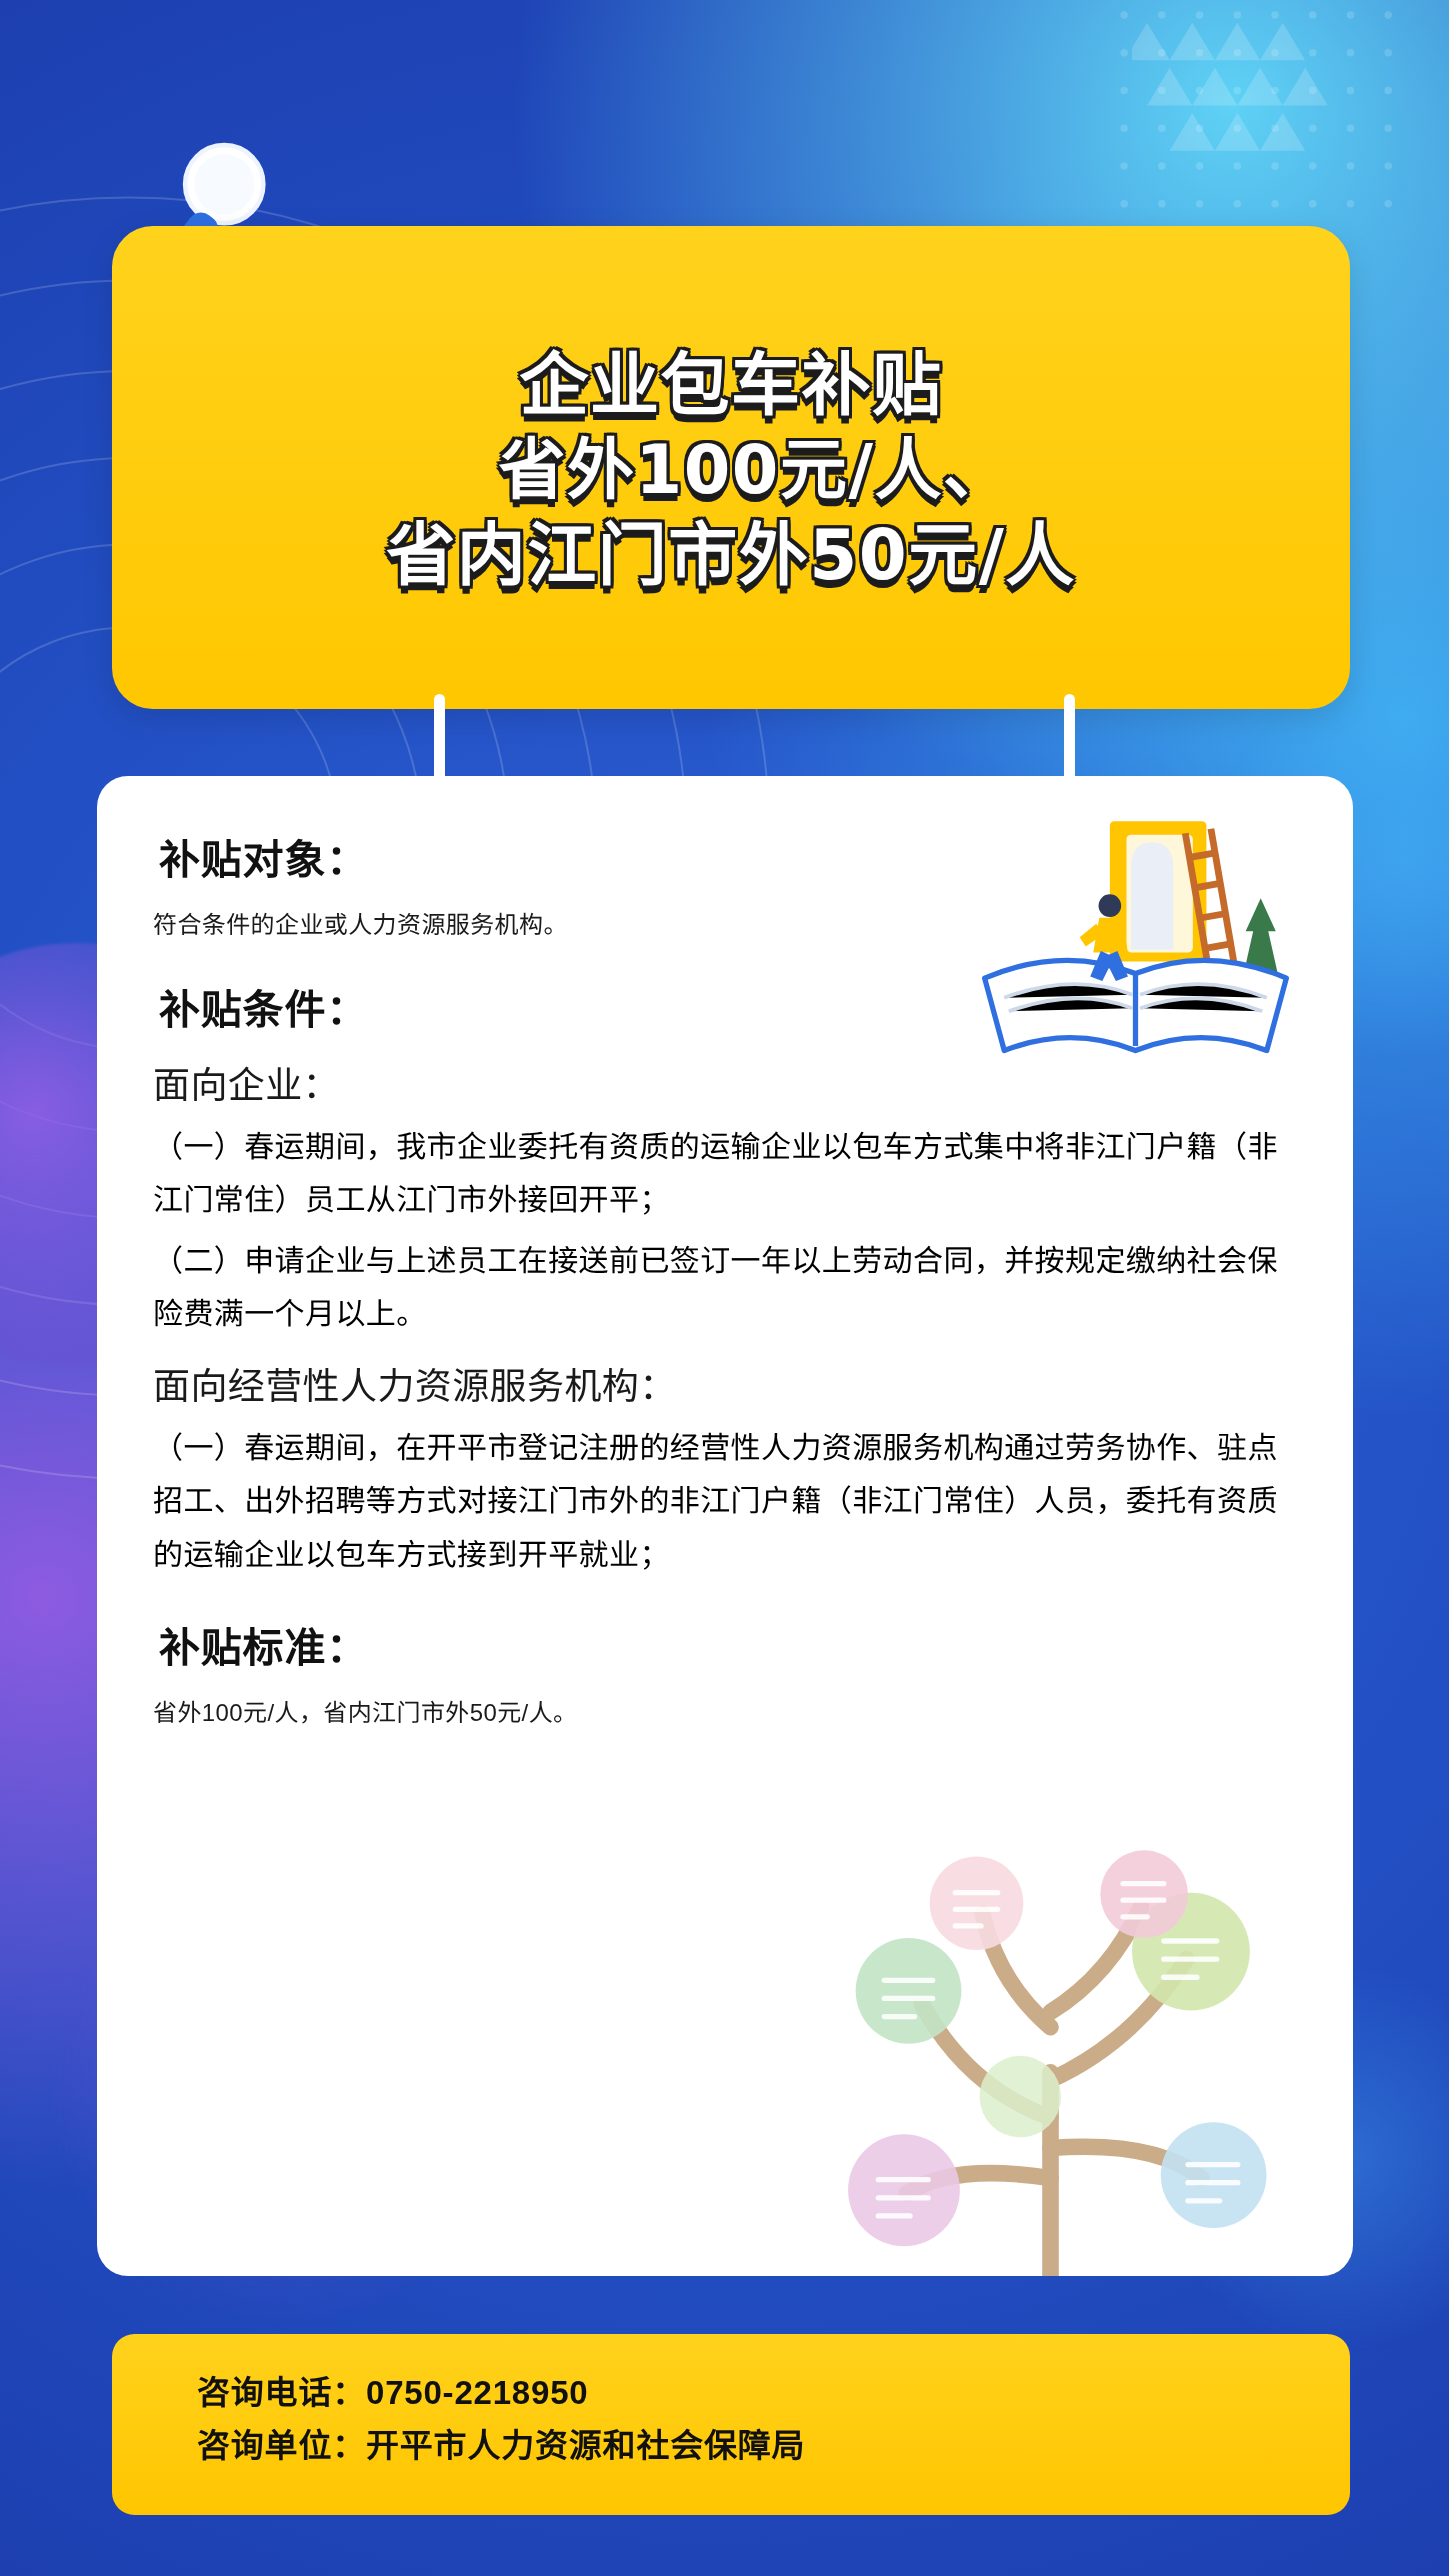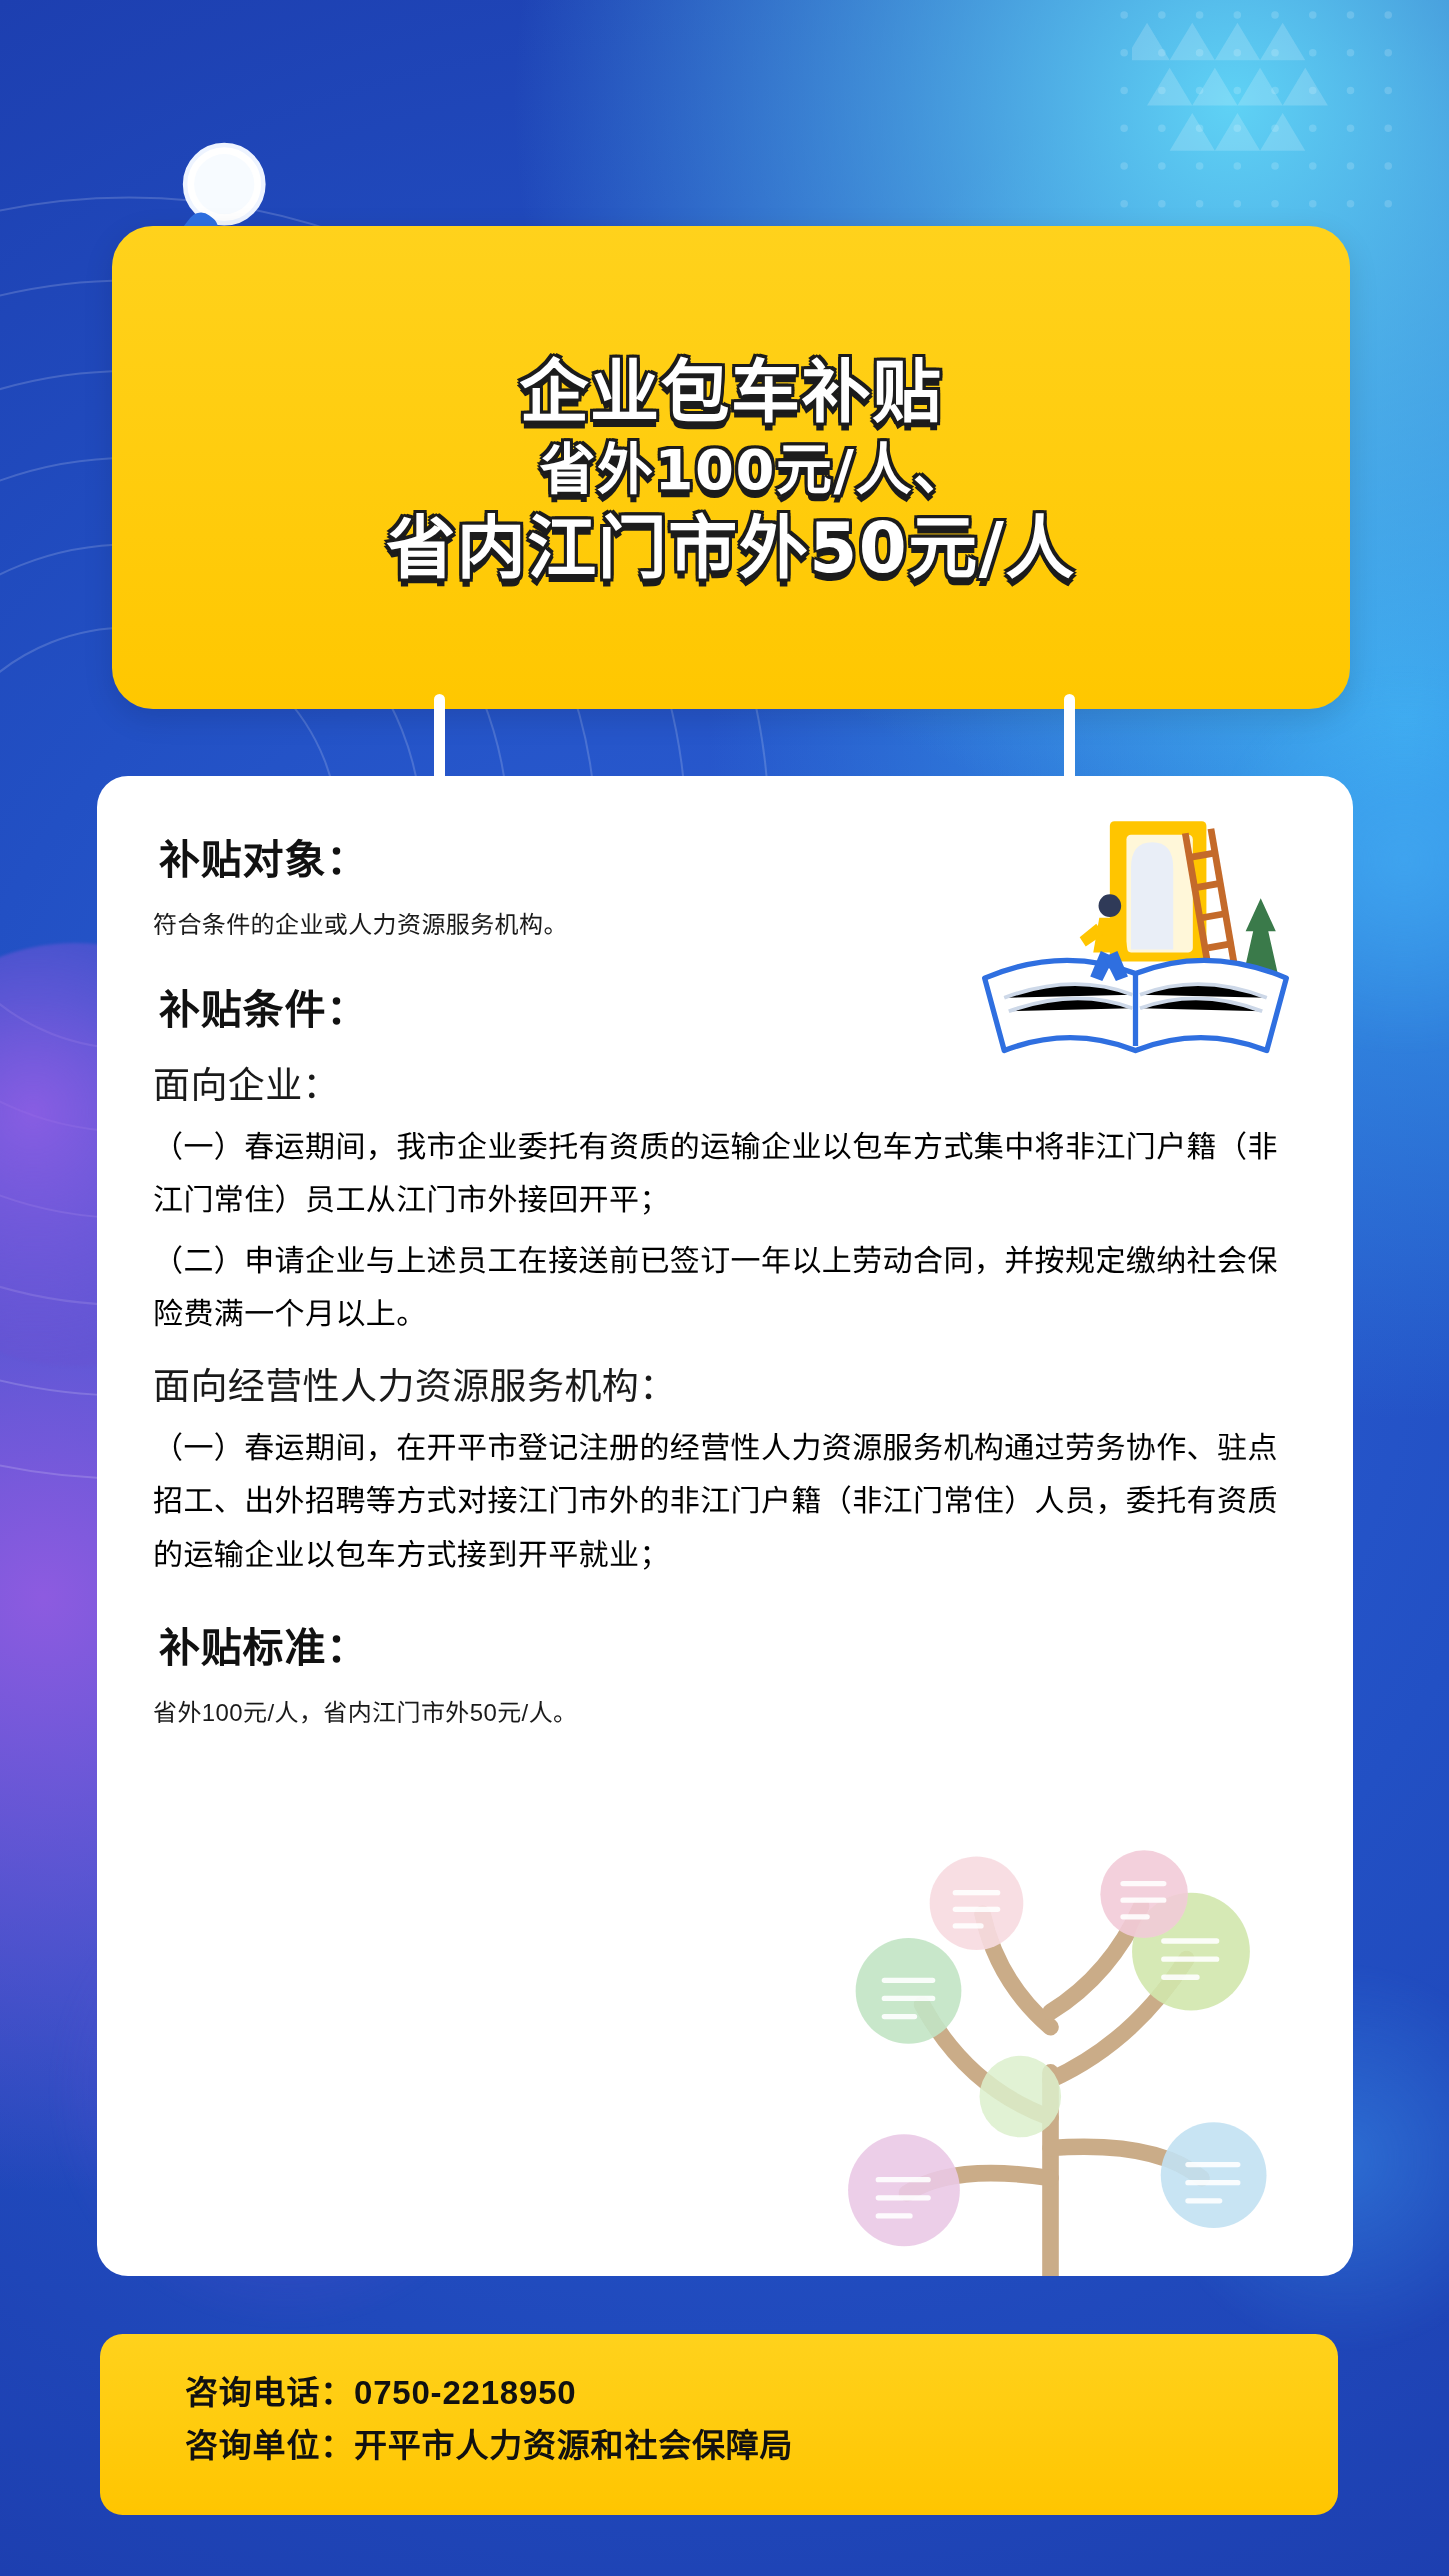"省外100元/人、" .title-line.l2 { font-size: 56px -> 67px }
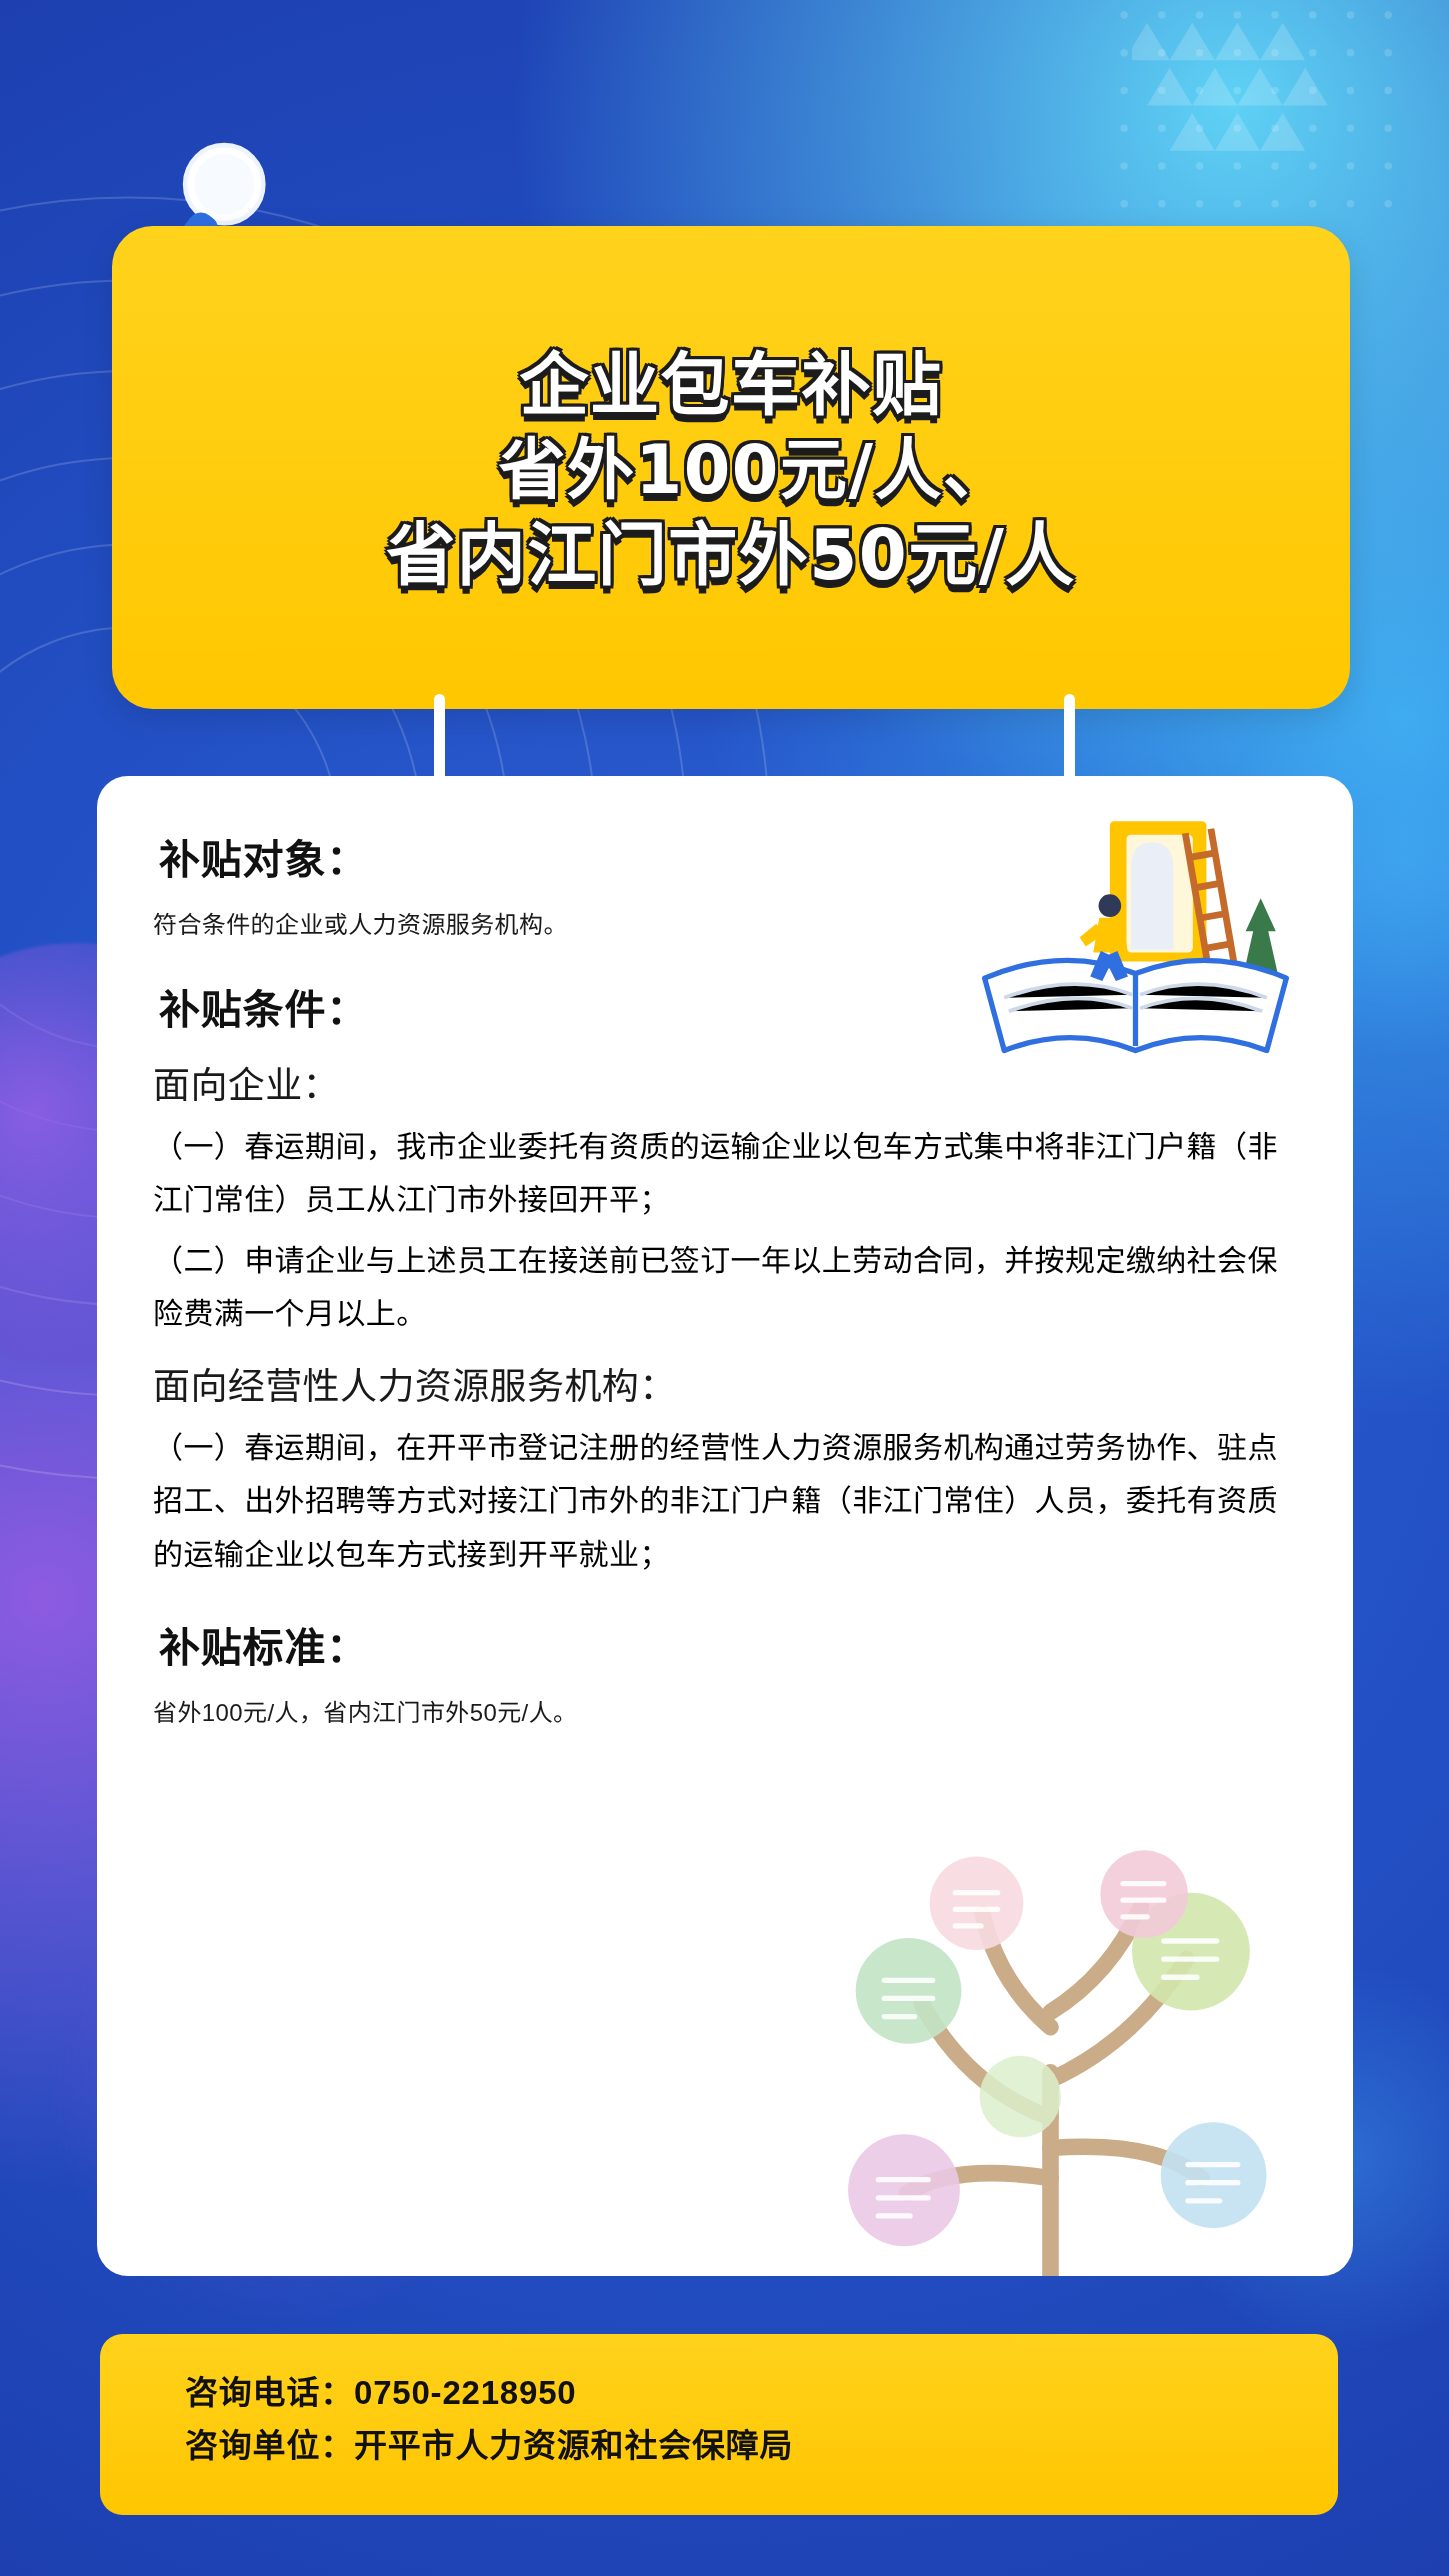"咨询电话：0750-2218950" .footer { left: 100px -> 112px }
